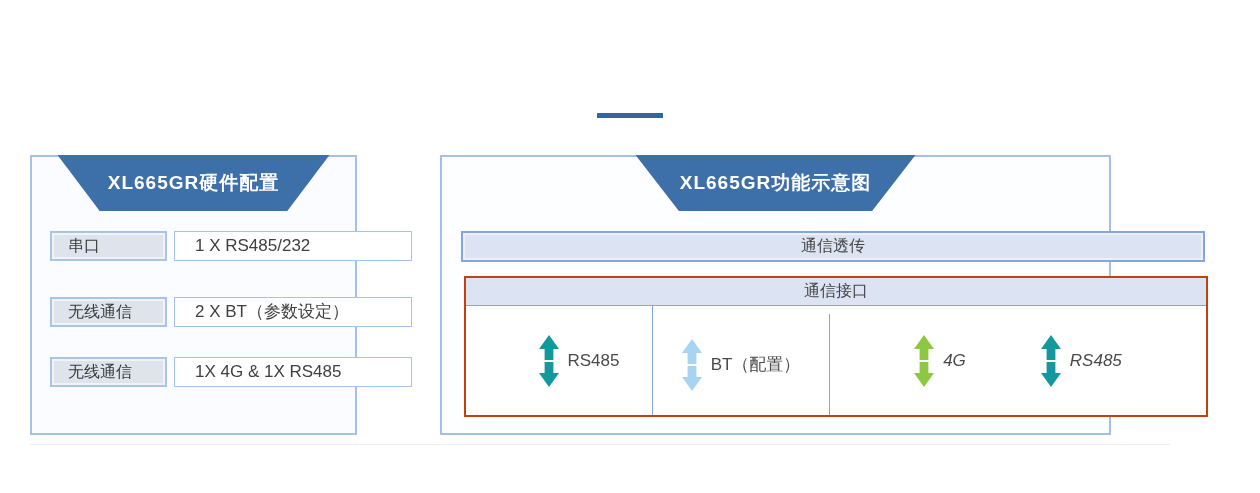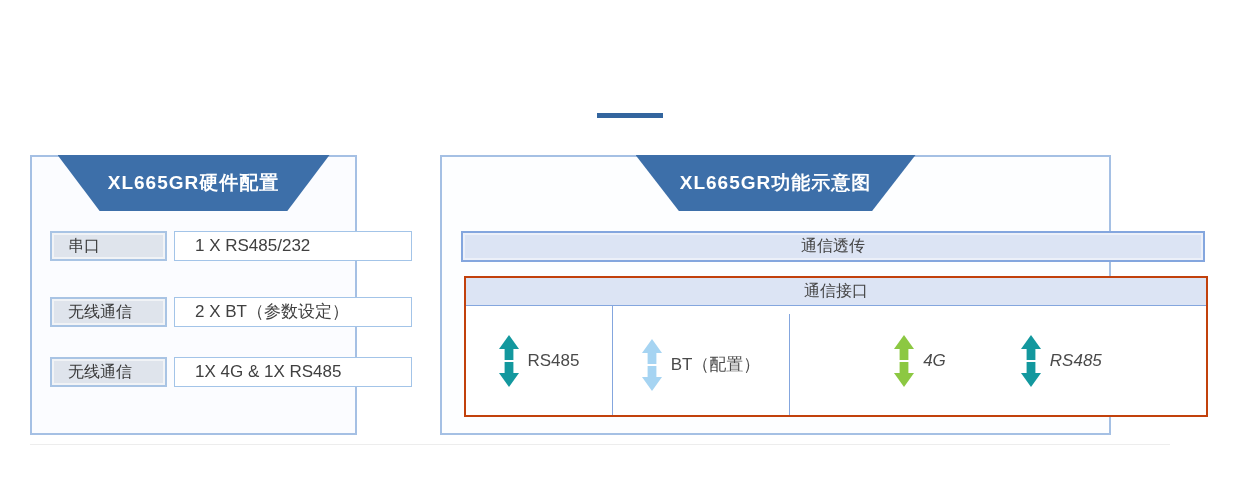"RS485" .interface-body { padding-left: none -> 40px }
